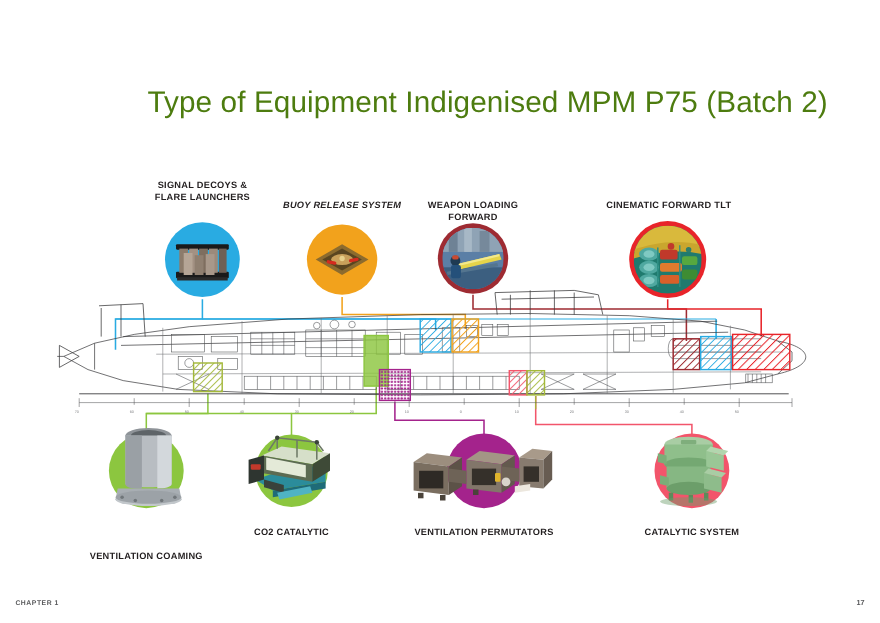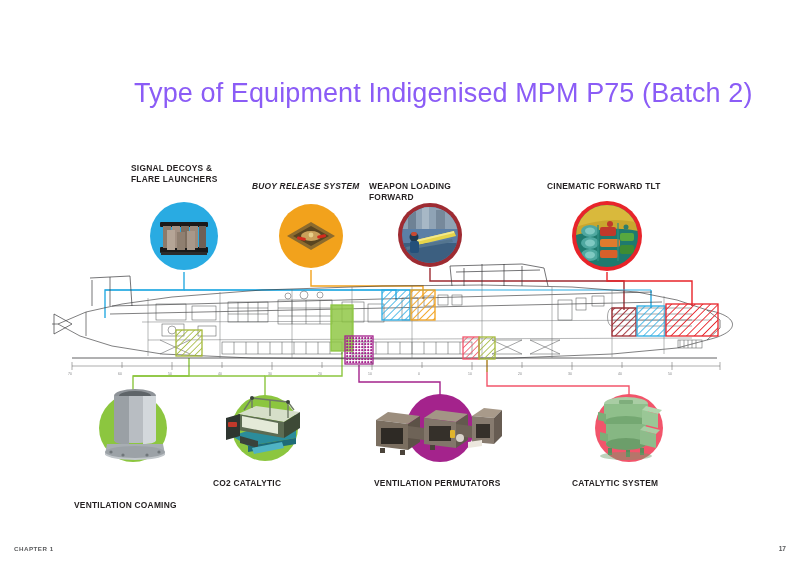"Type of Equipment Indigenised MPM" .title { color: #8b5cf6 -> #4d7c0f }
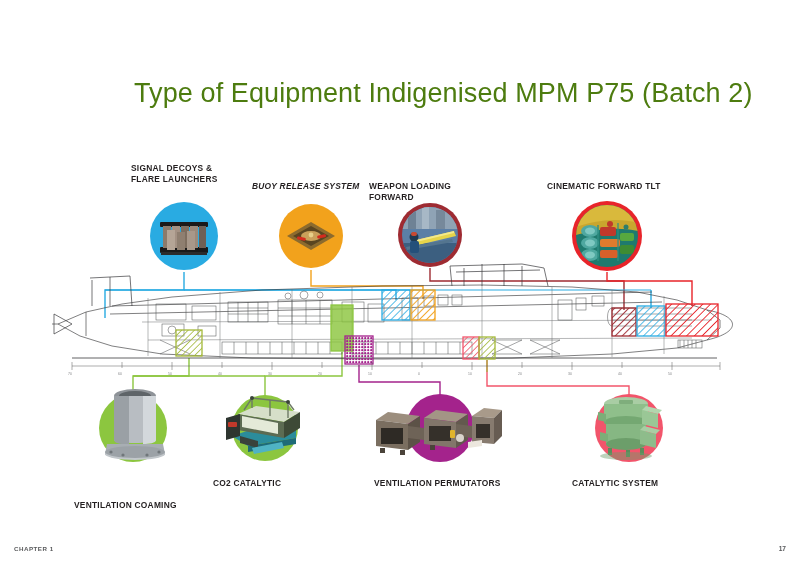"SIGNAL DECOYS &" .lbl { text-align: left -> center }
